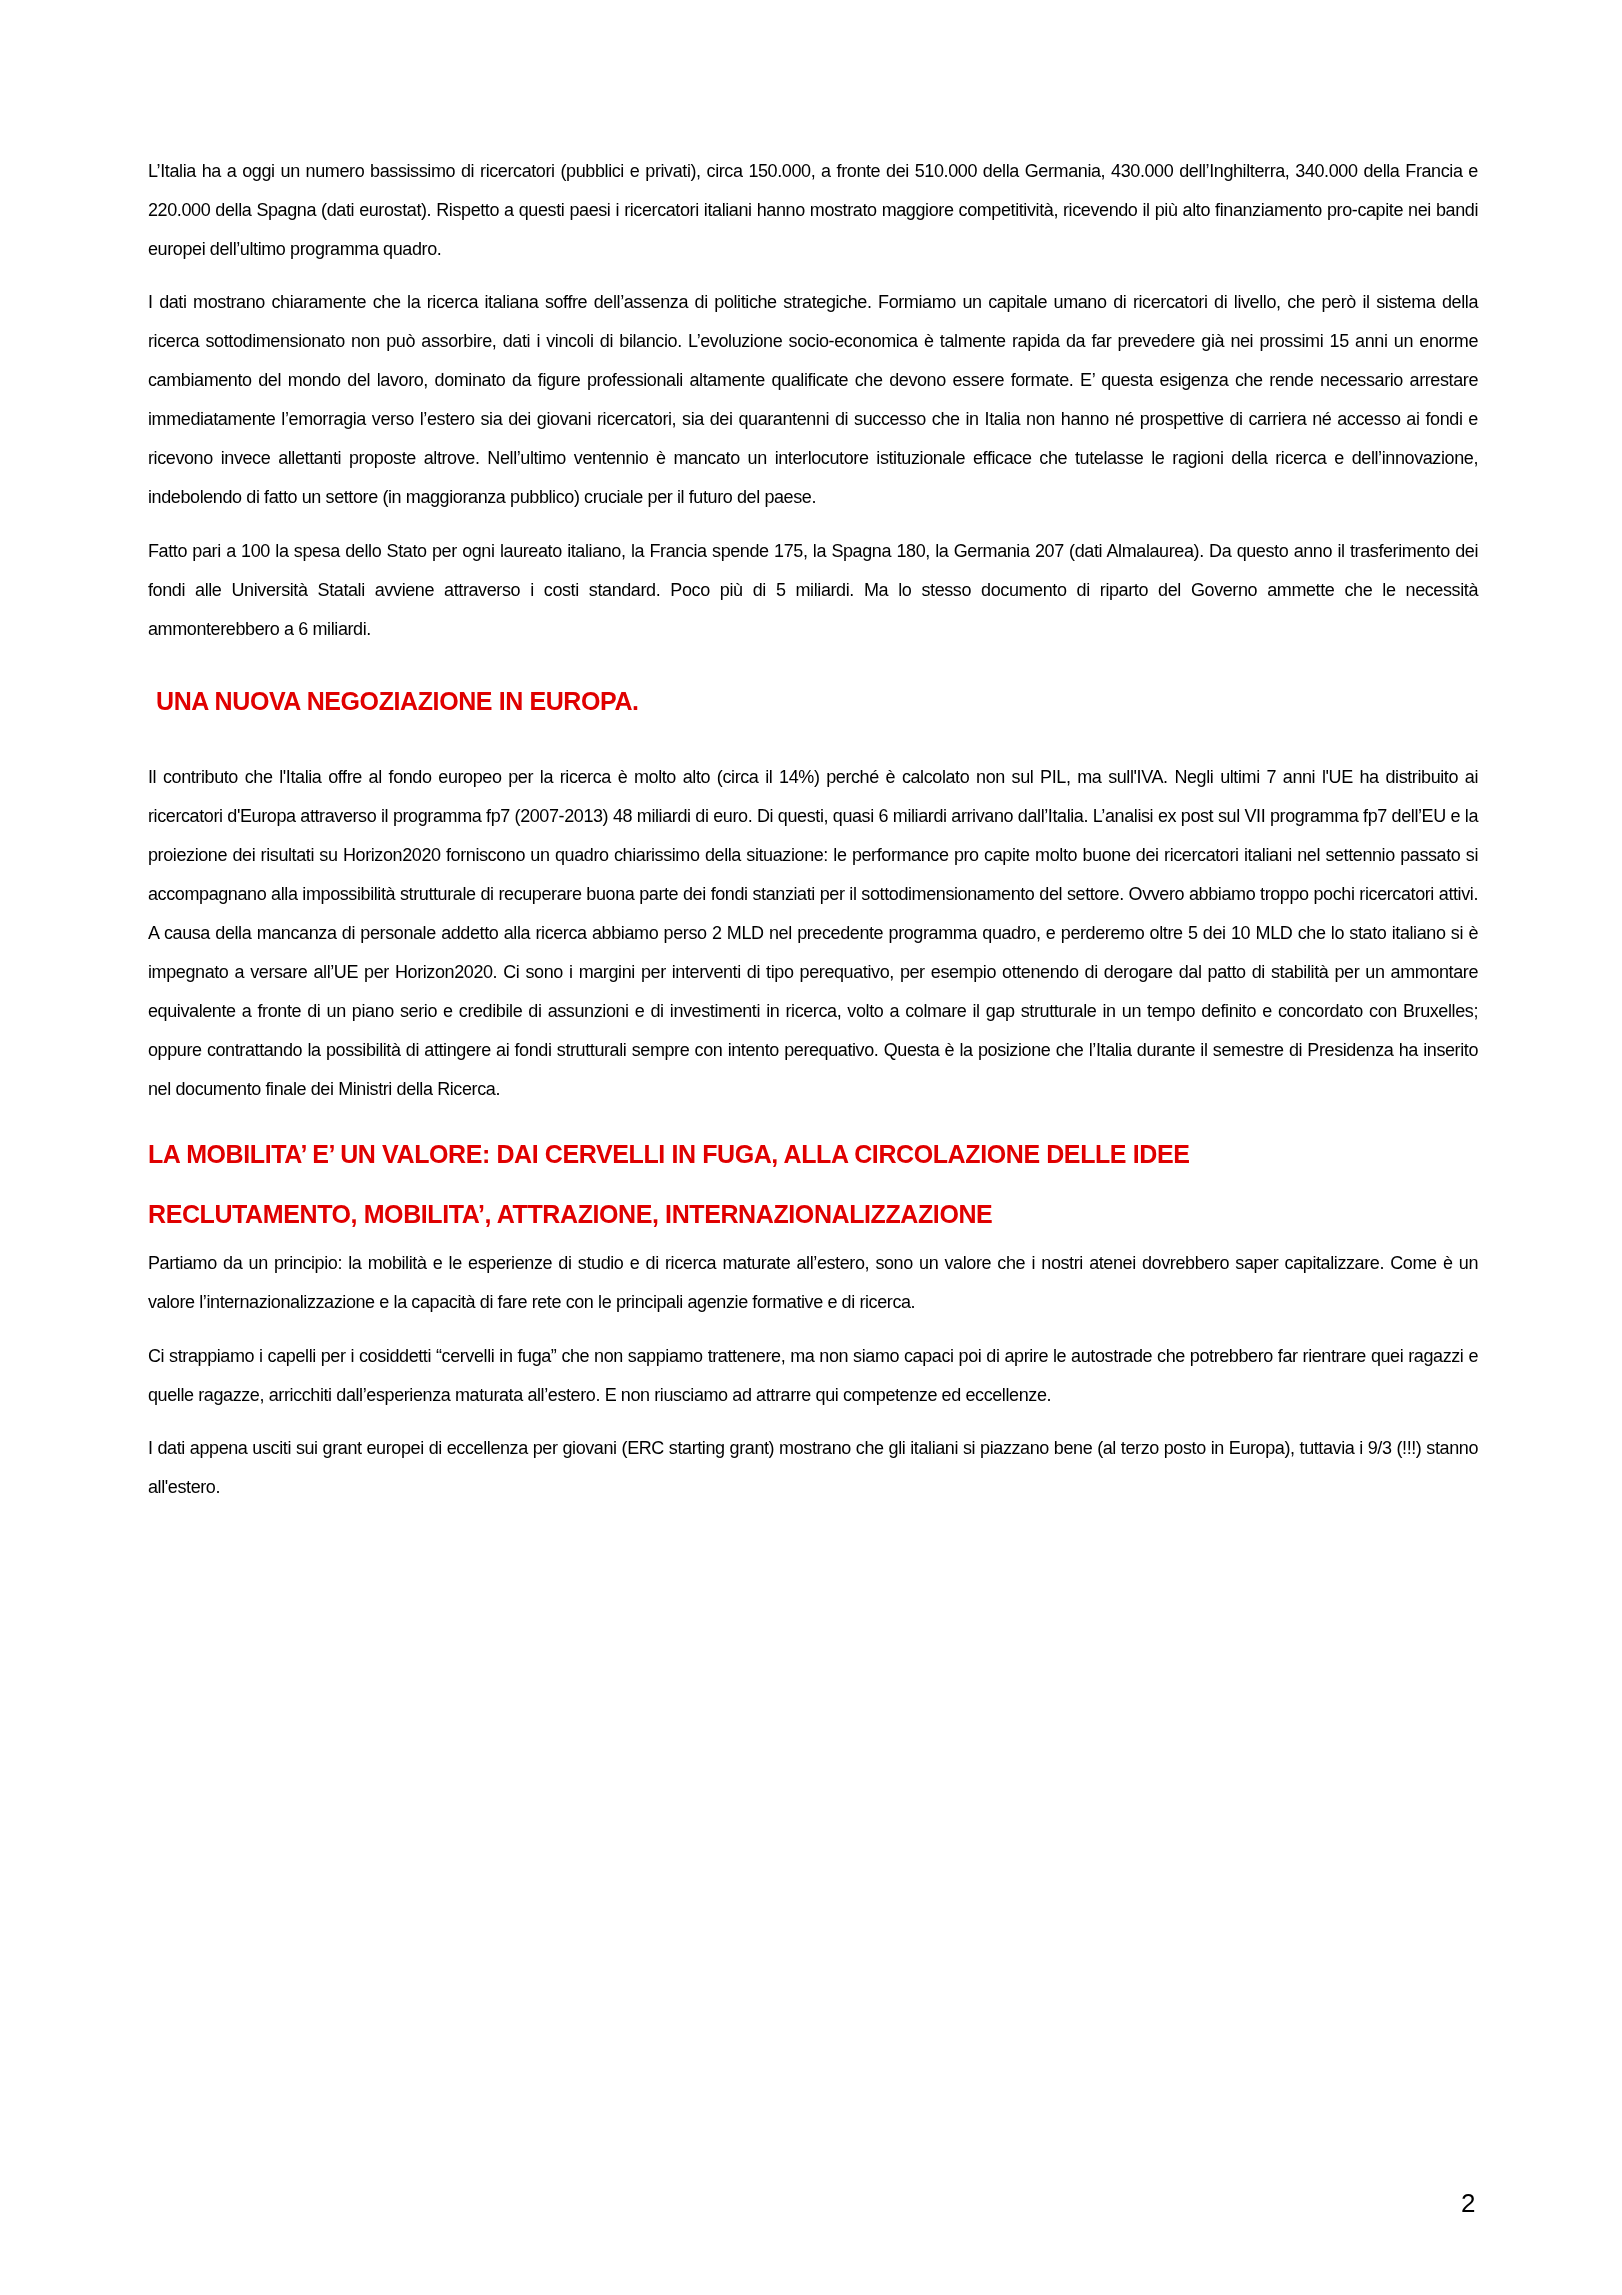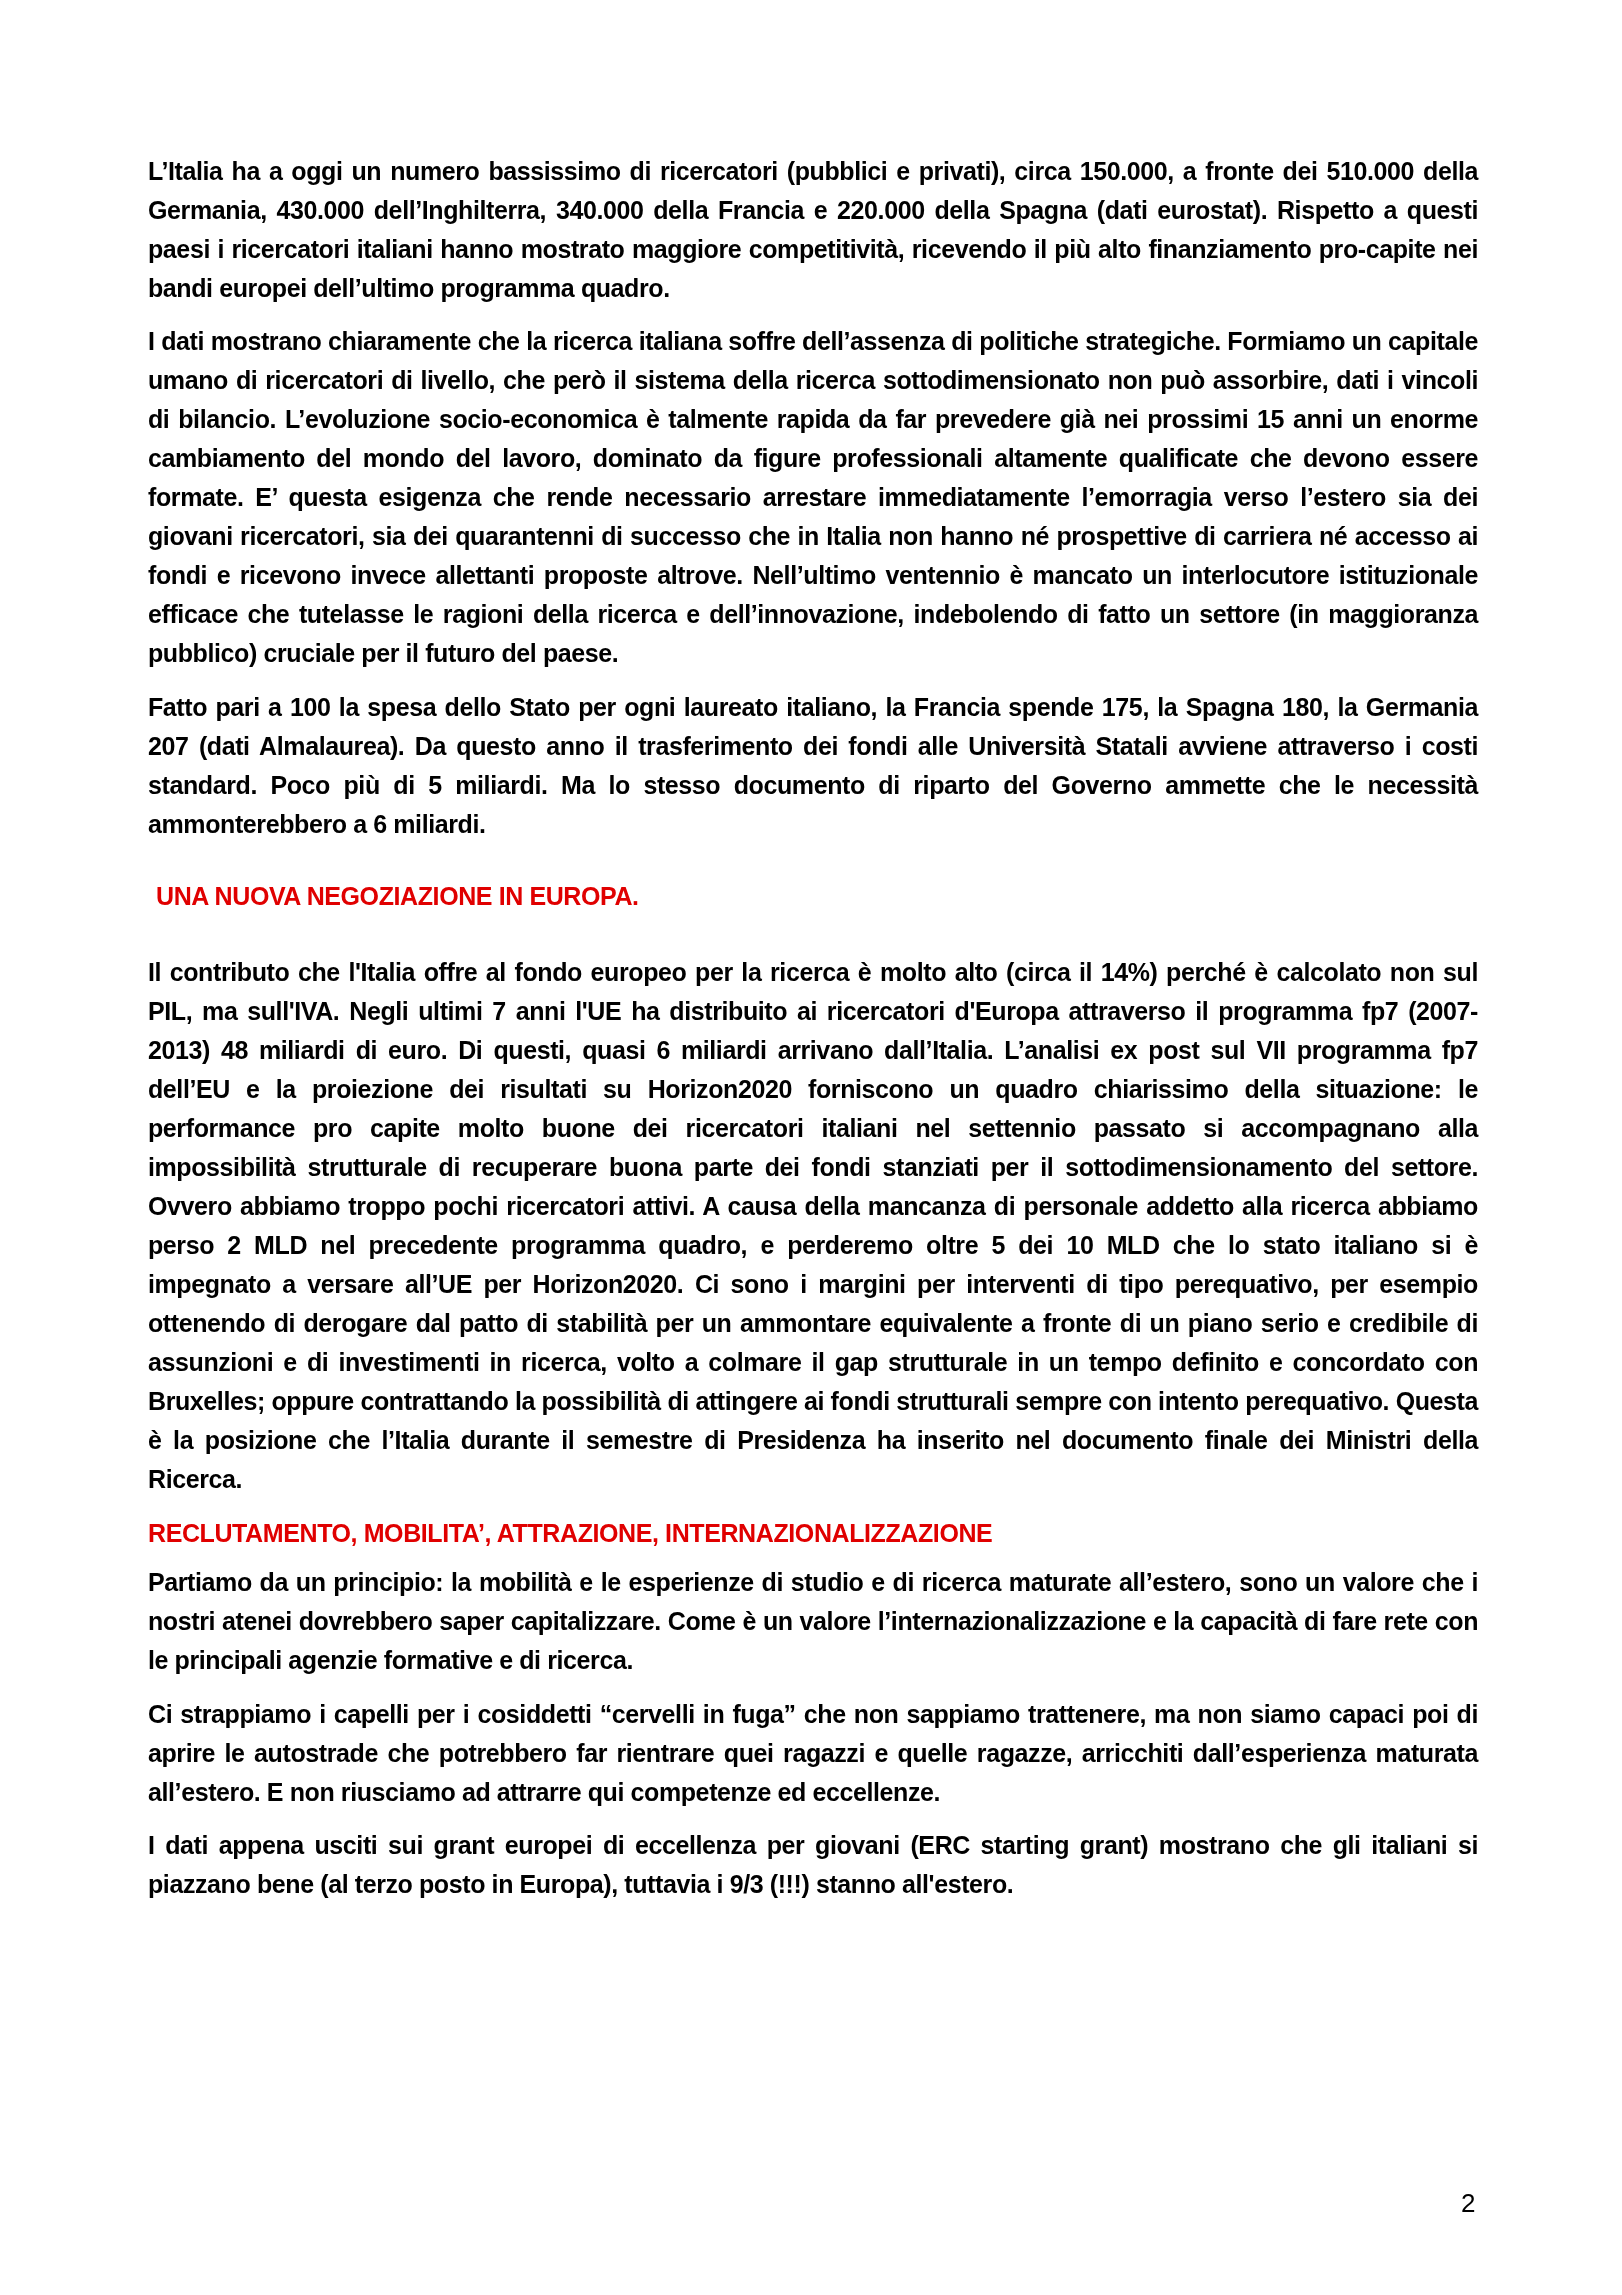"L’Italia ha a oggi un" .para { font-size: 25px -> 18px; font-weight: bold -> none }
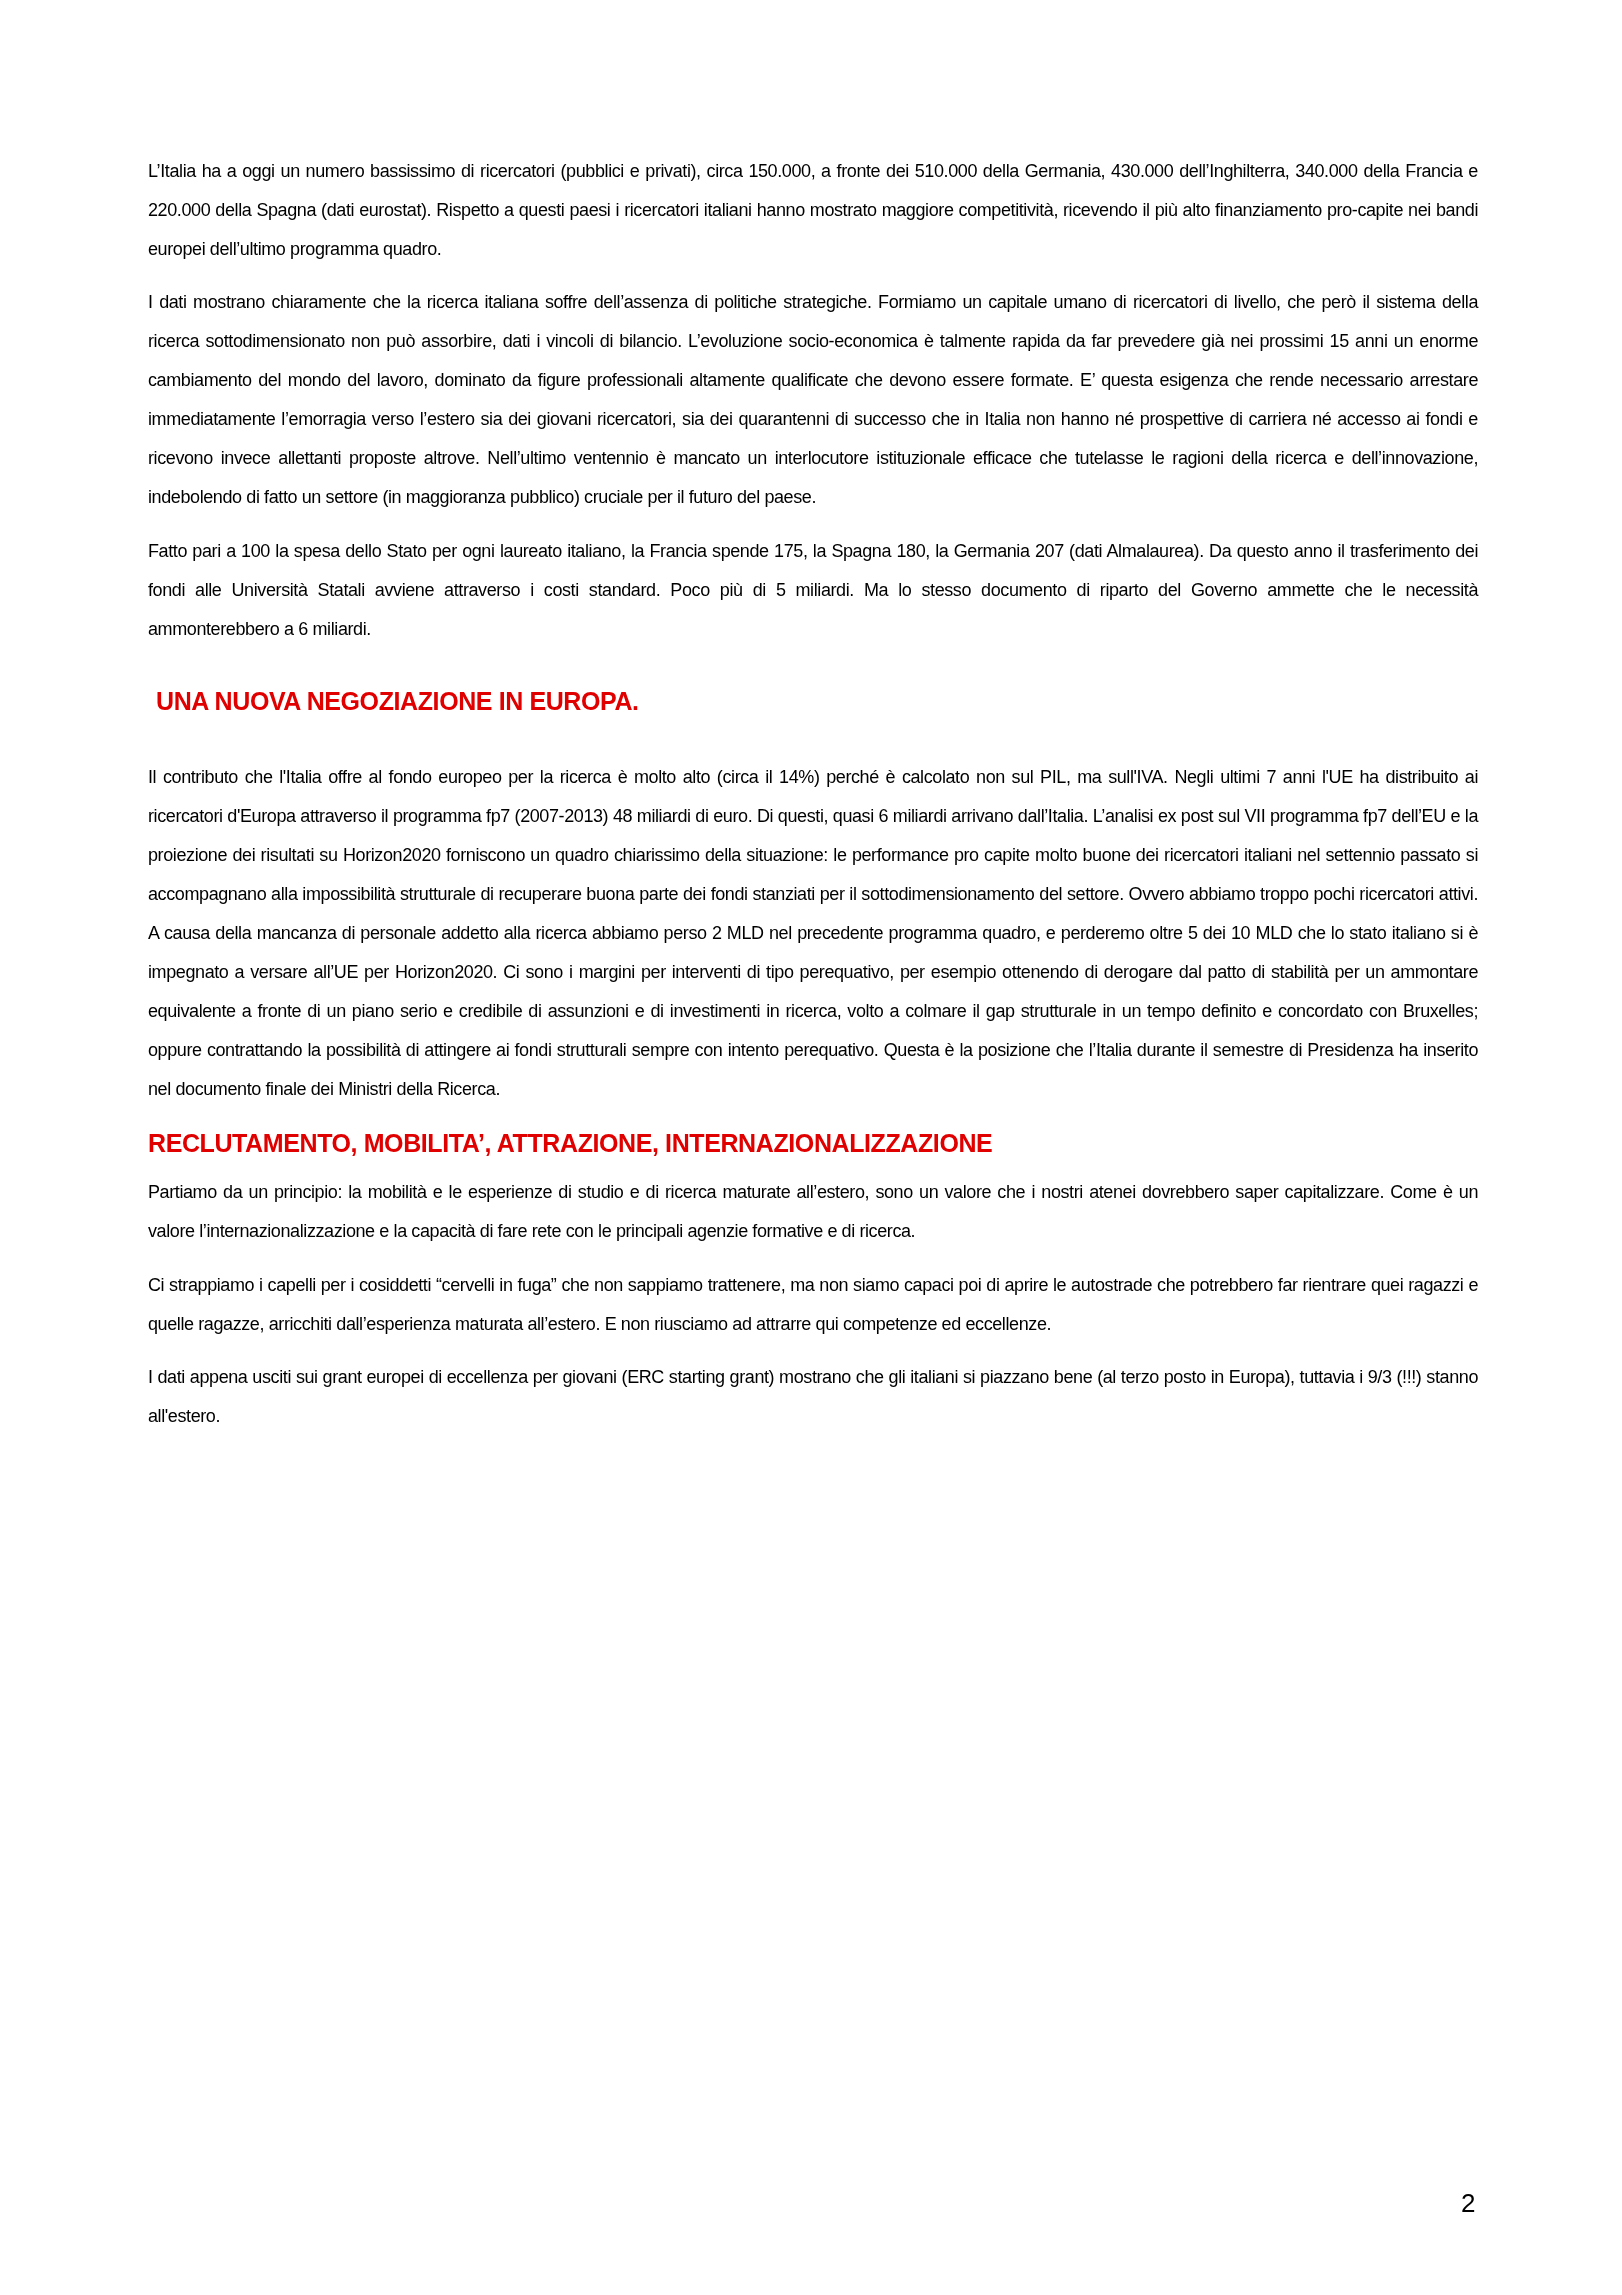"LA MOBILITA’ E’ UN VALORE:" h2.heading { html: none -> <h2>LA MOBILITA’ E’ UN VALORE: DAI CERVELLI IN FUGA, ALLA CIRCOLAZIONE DELLE IDEE</h2> }
